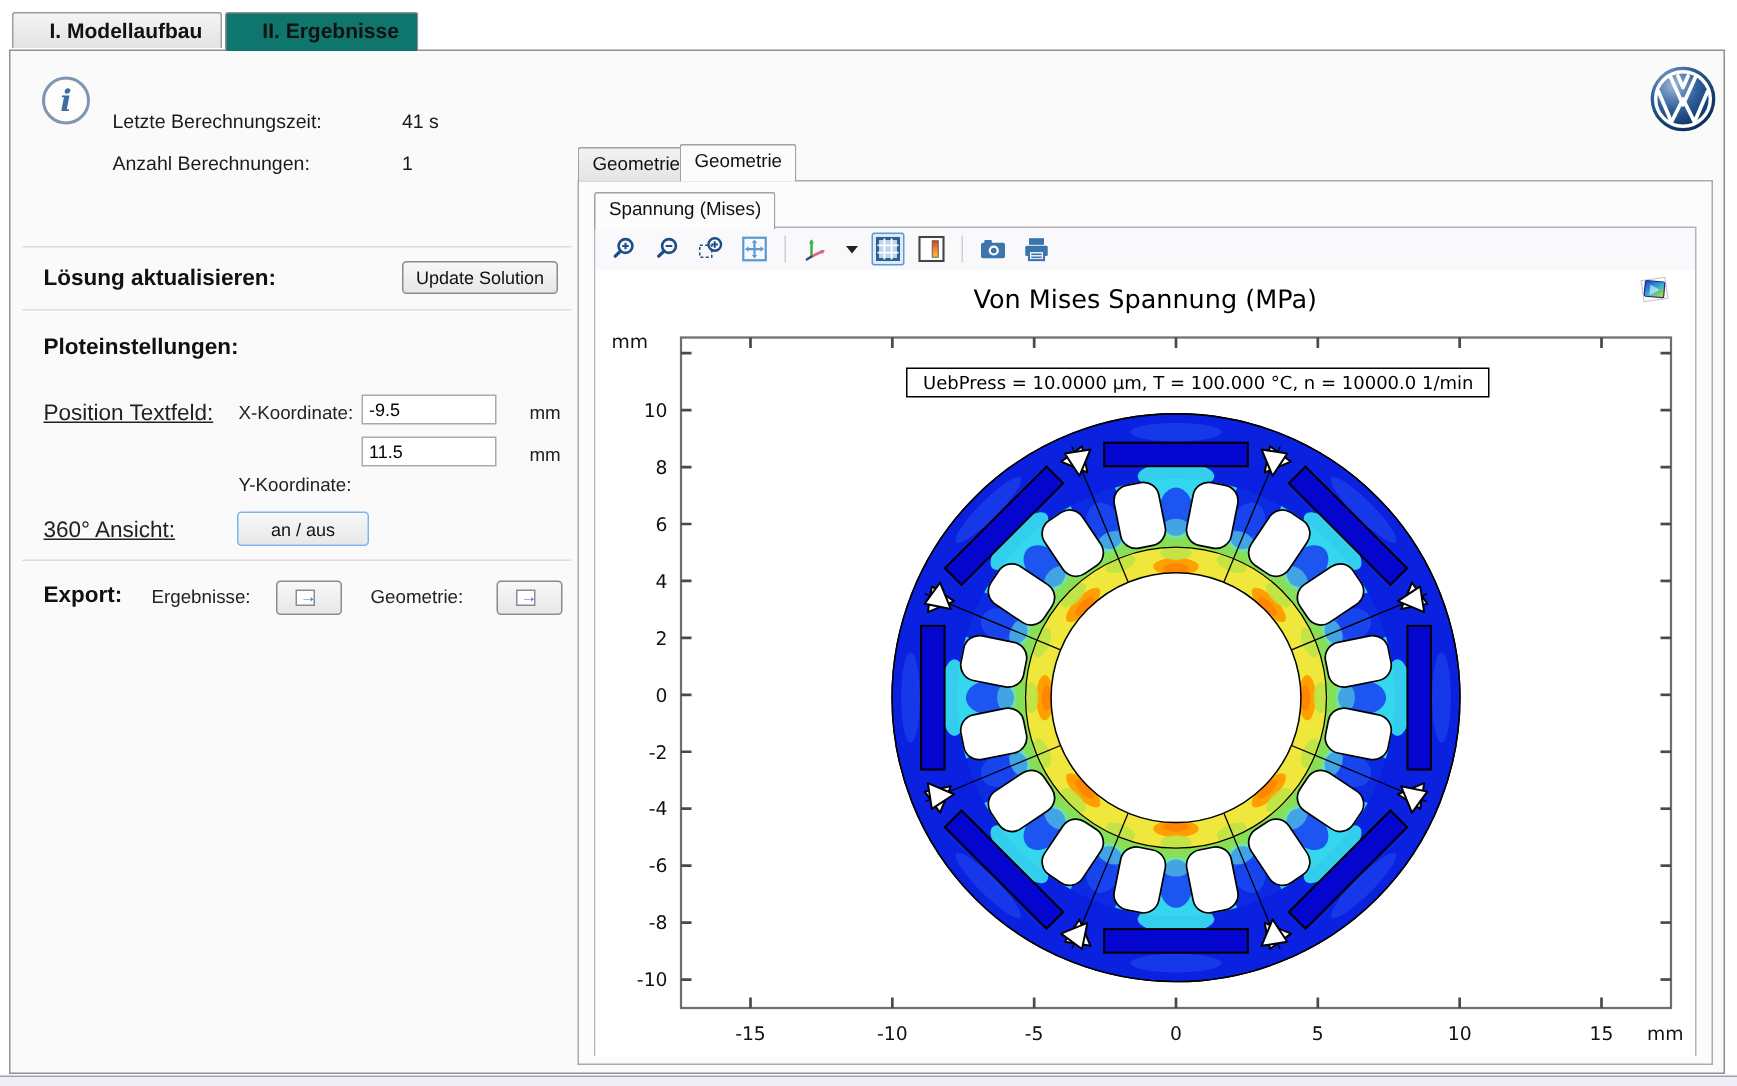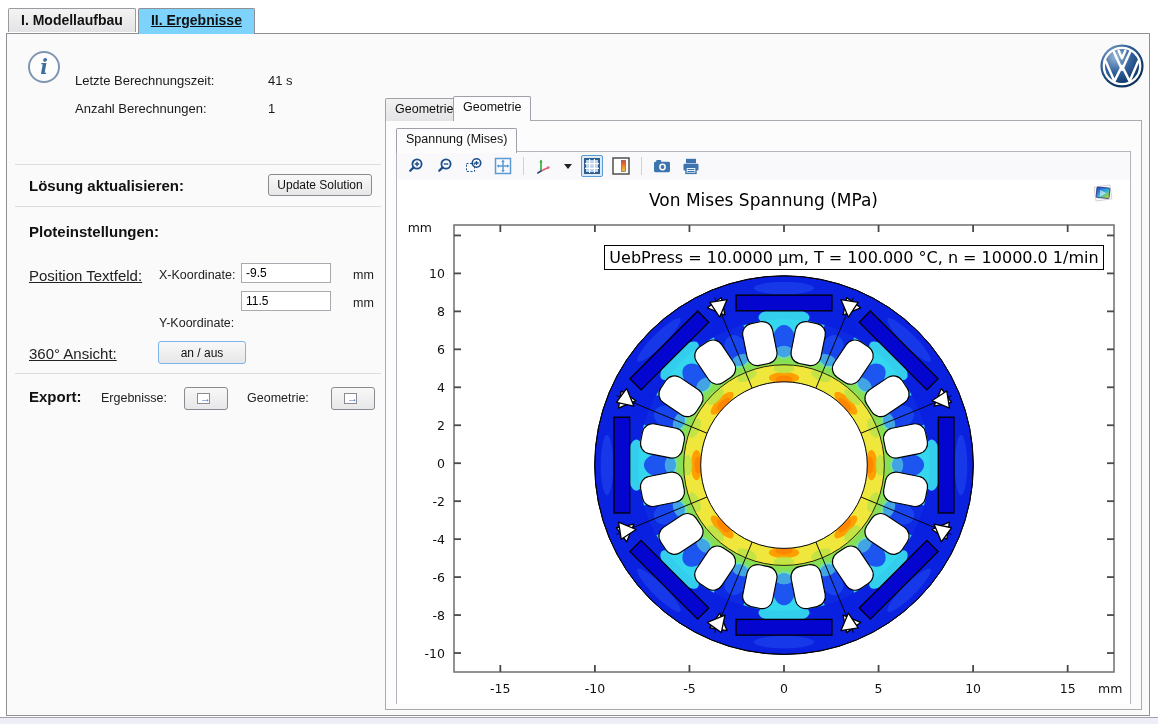"I. Modellaufbau" .win-tab { padding: 3px 12px 0 12px -> 3px 12px 0 24px }
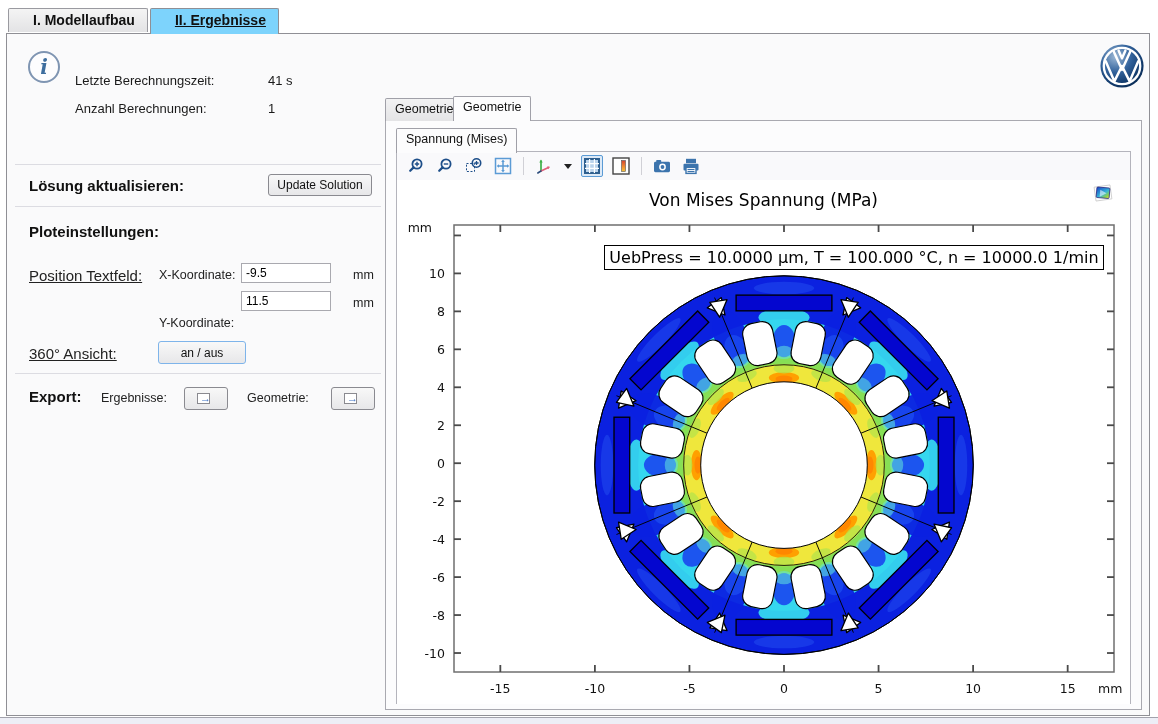"II. Ergebnisse" .win-tab.active { background: #7dd3fc -> #0f766e; text-decoration: underline -> none }
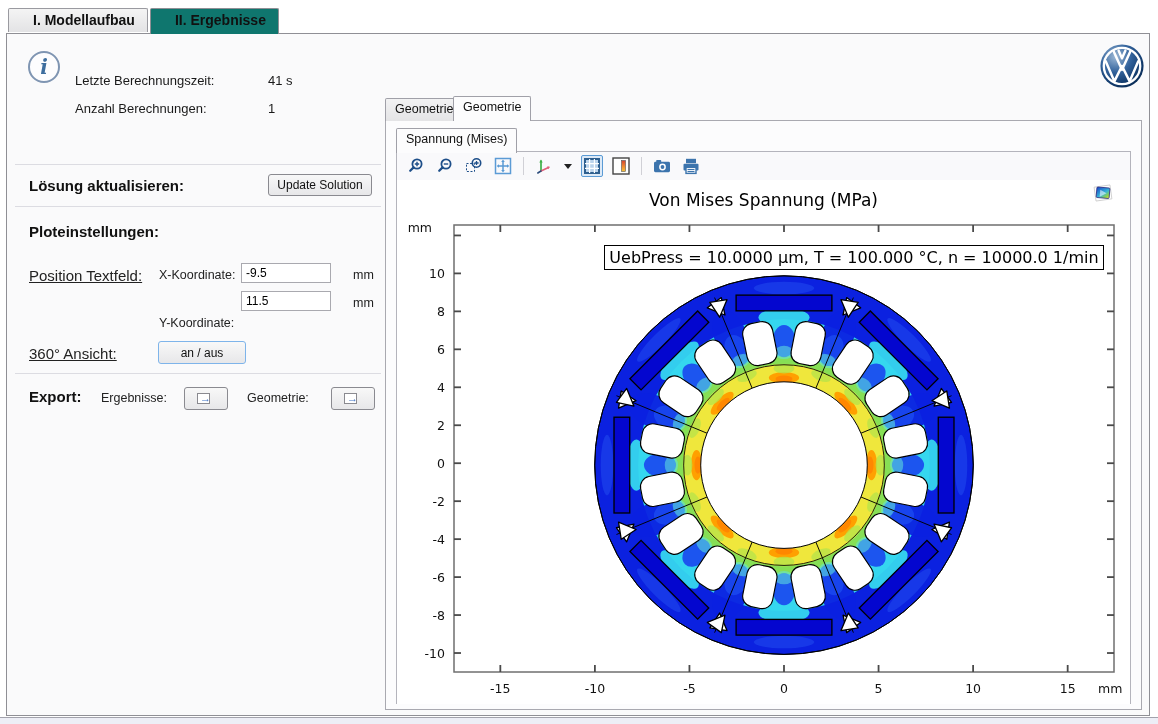"UebPress = 10.0000 μm, T" .annotation { font-size: 16px -> 12px; padding: 2px 4px -> 2px 10px }
